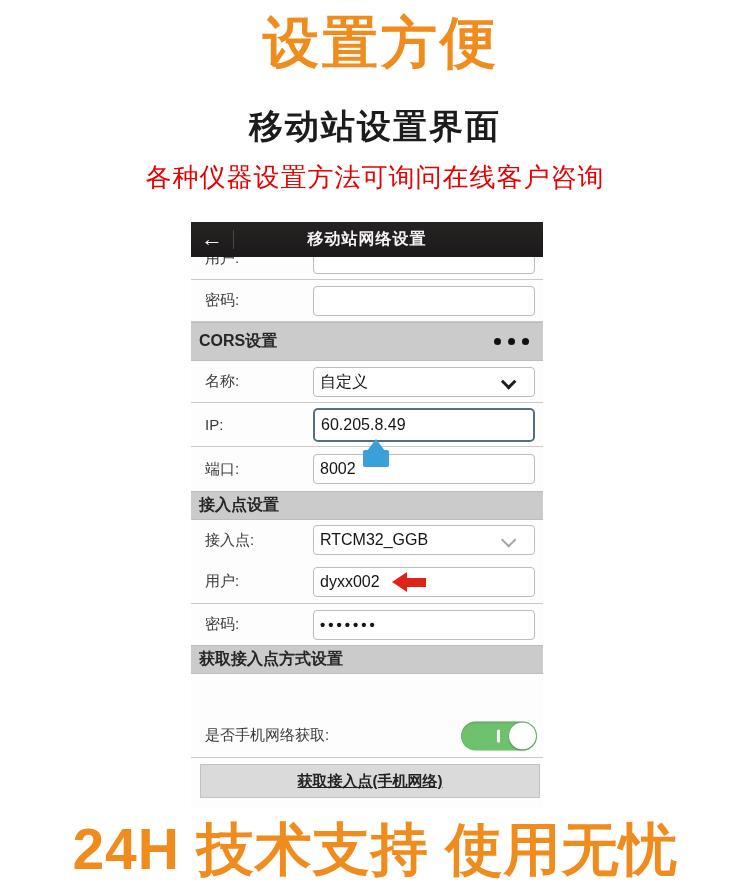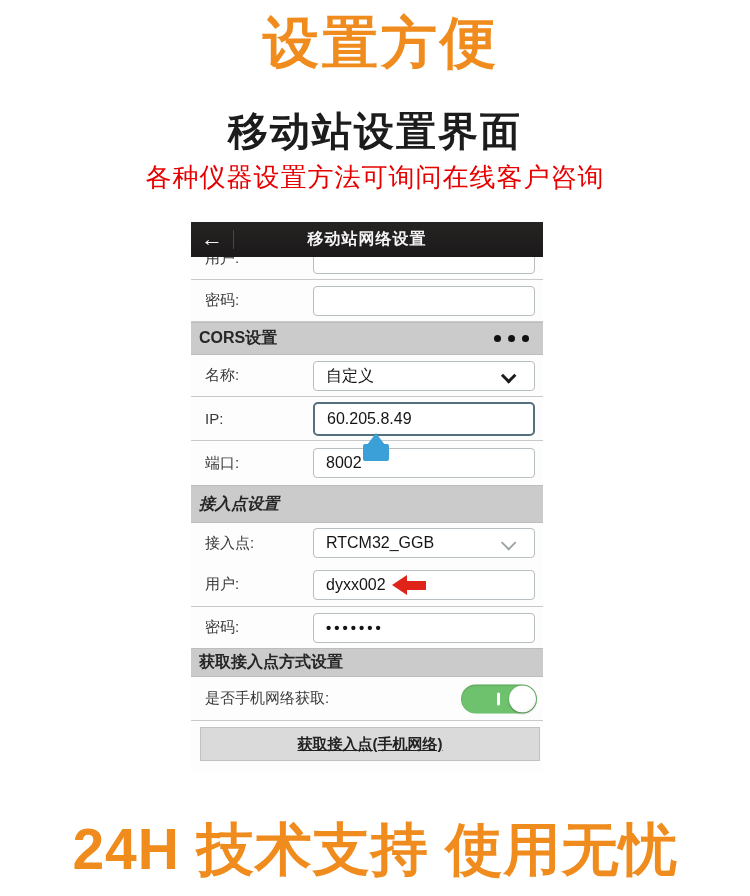"移动站设置界面" .page-subtitle { font-size: 40px -> 34px }
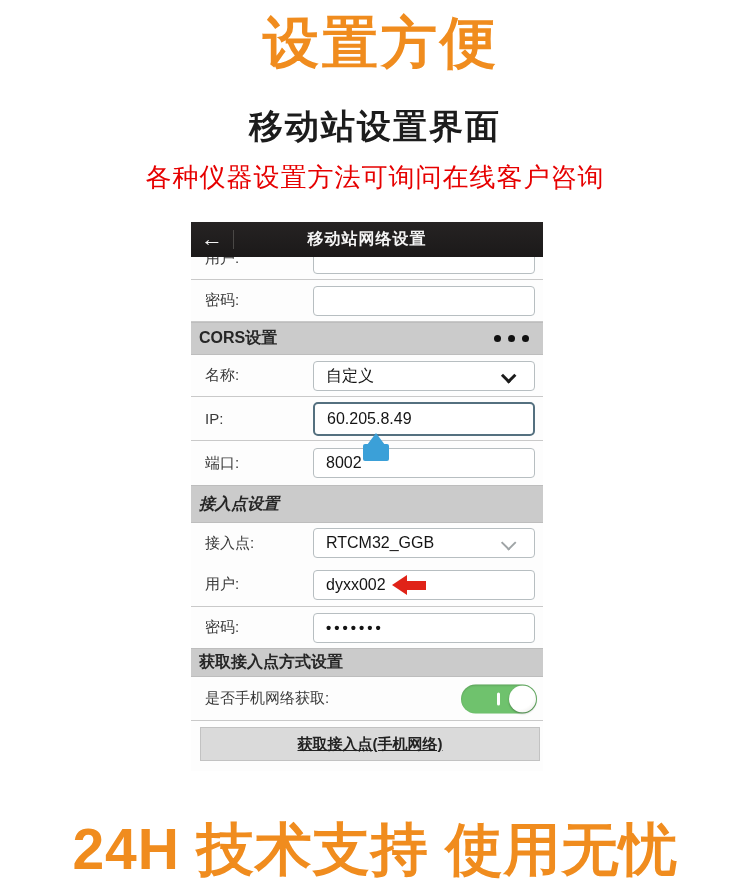"CORS设置" .sec-cors { height: 33px -> 39px }
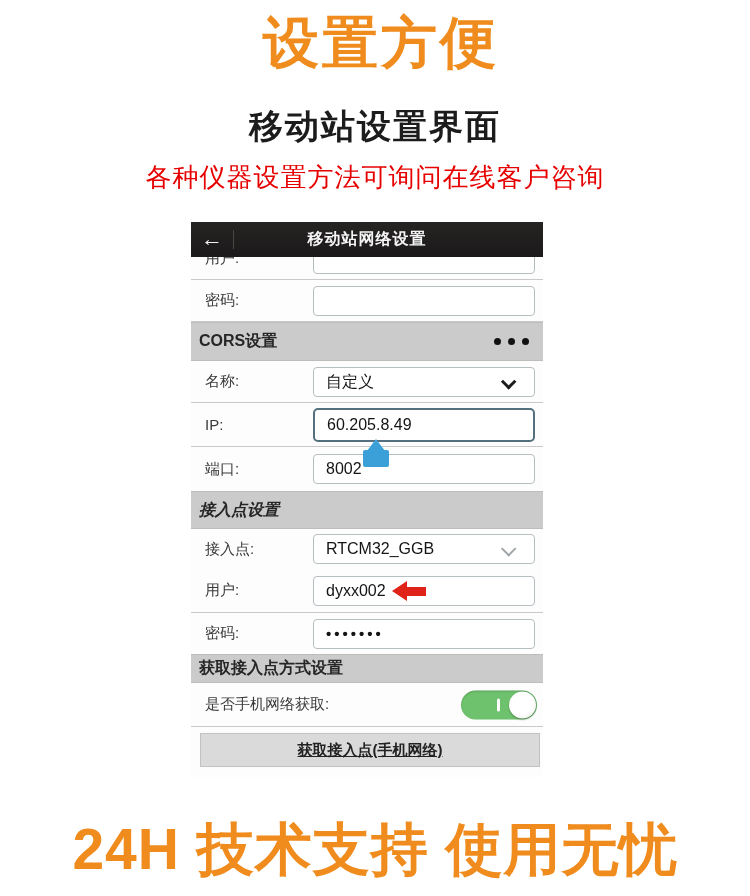"自定义" .ctrl { padding-left: 12px -> 6px }
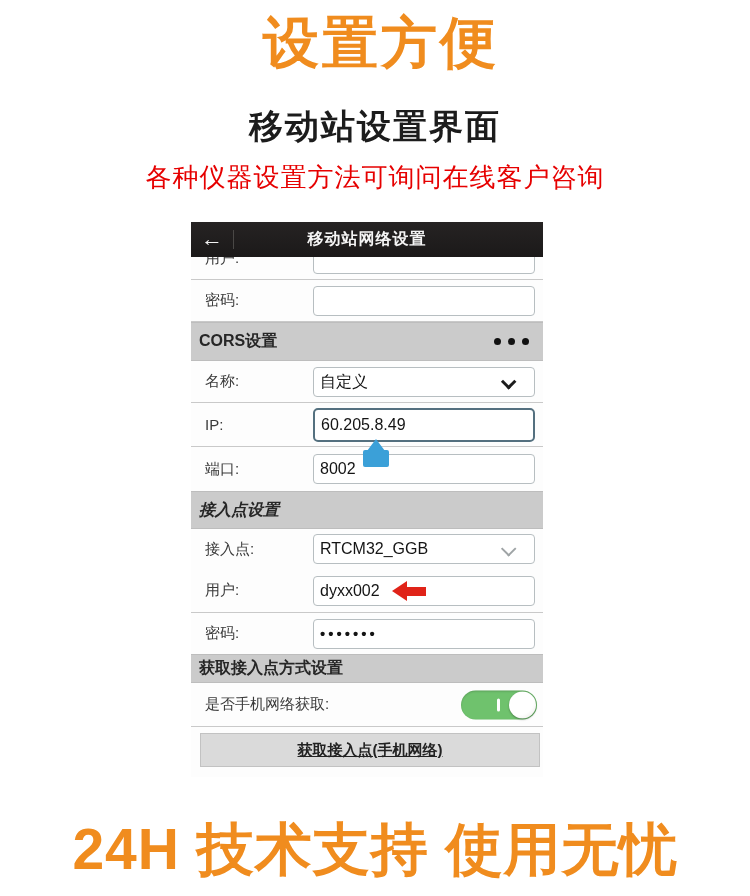"接入点设置" .sec-mount { font-style: italic -> none; height: 38px -> 29px }
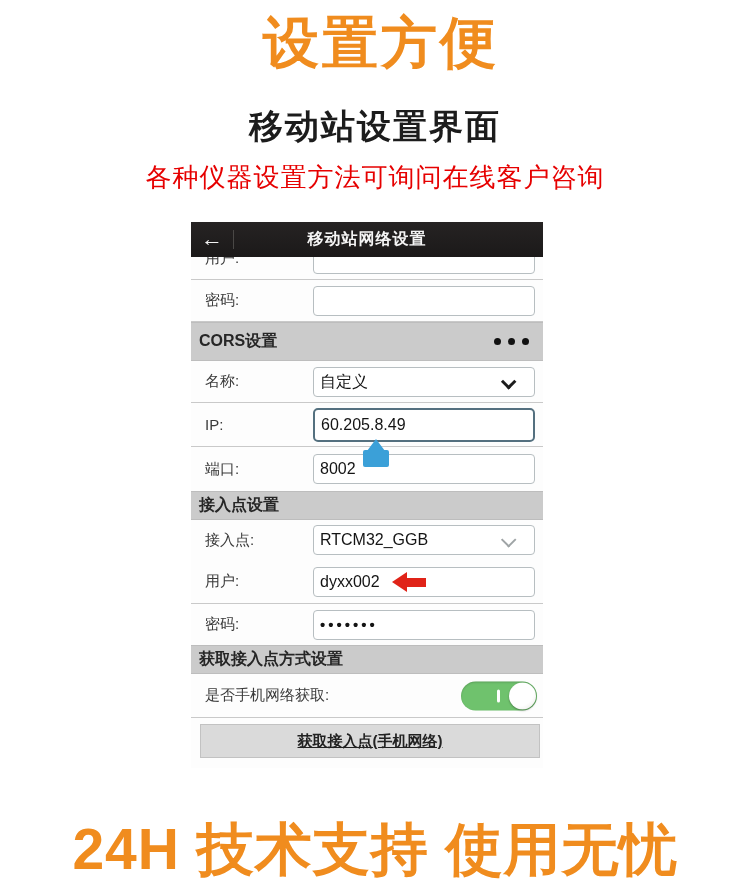"是否手机网络获取:" .row-toggle { margin-top: none -> 40px }
